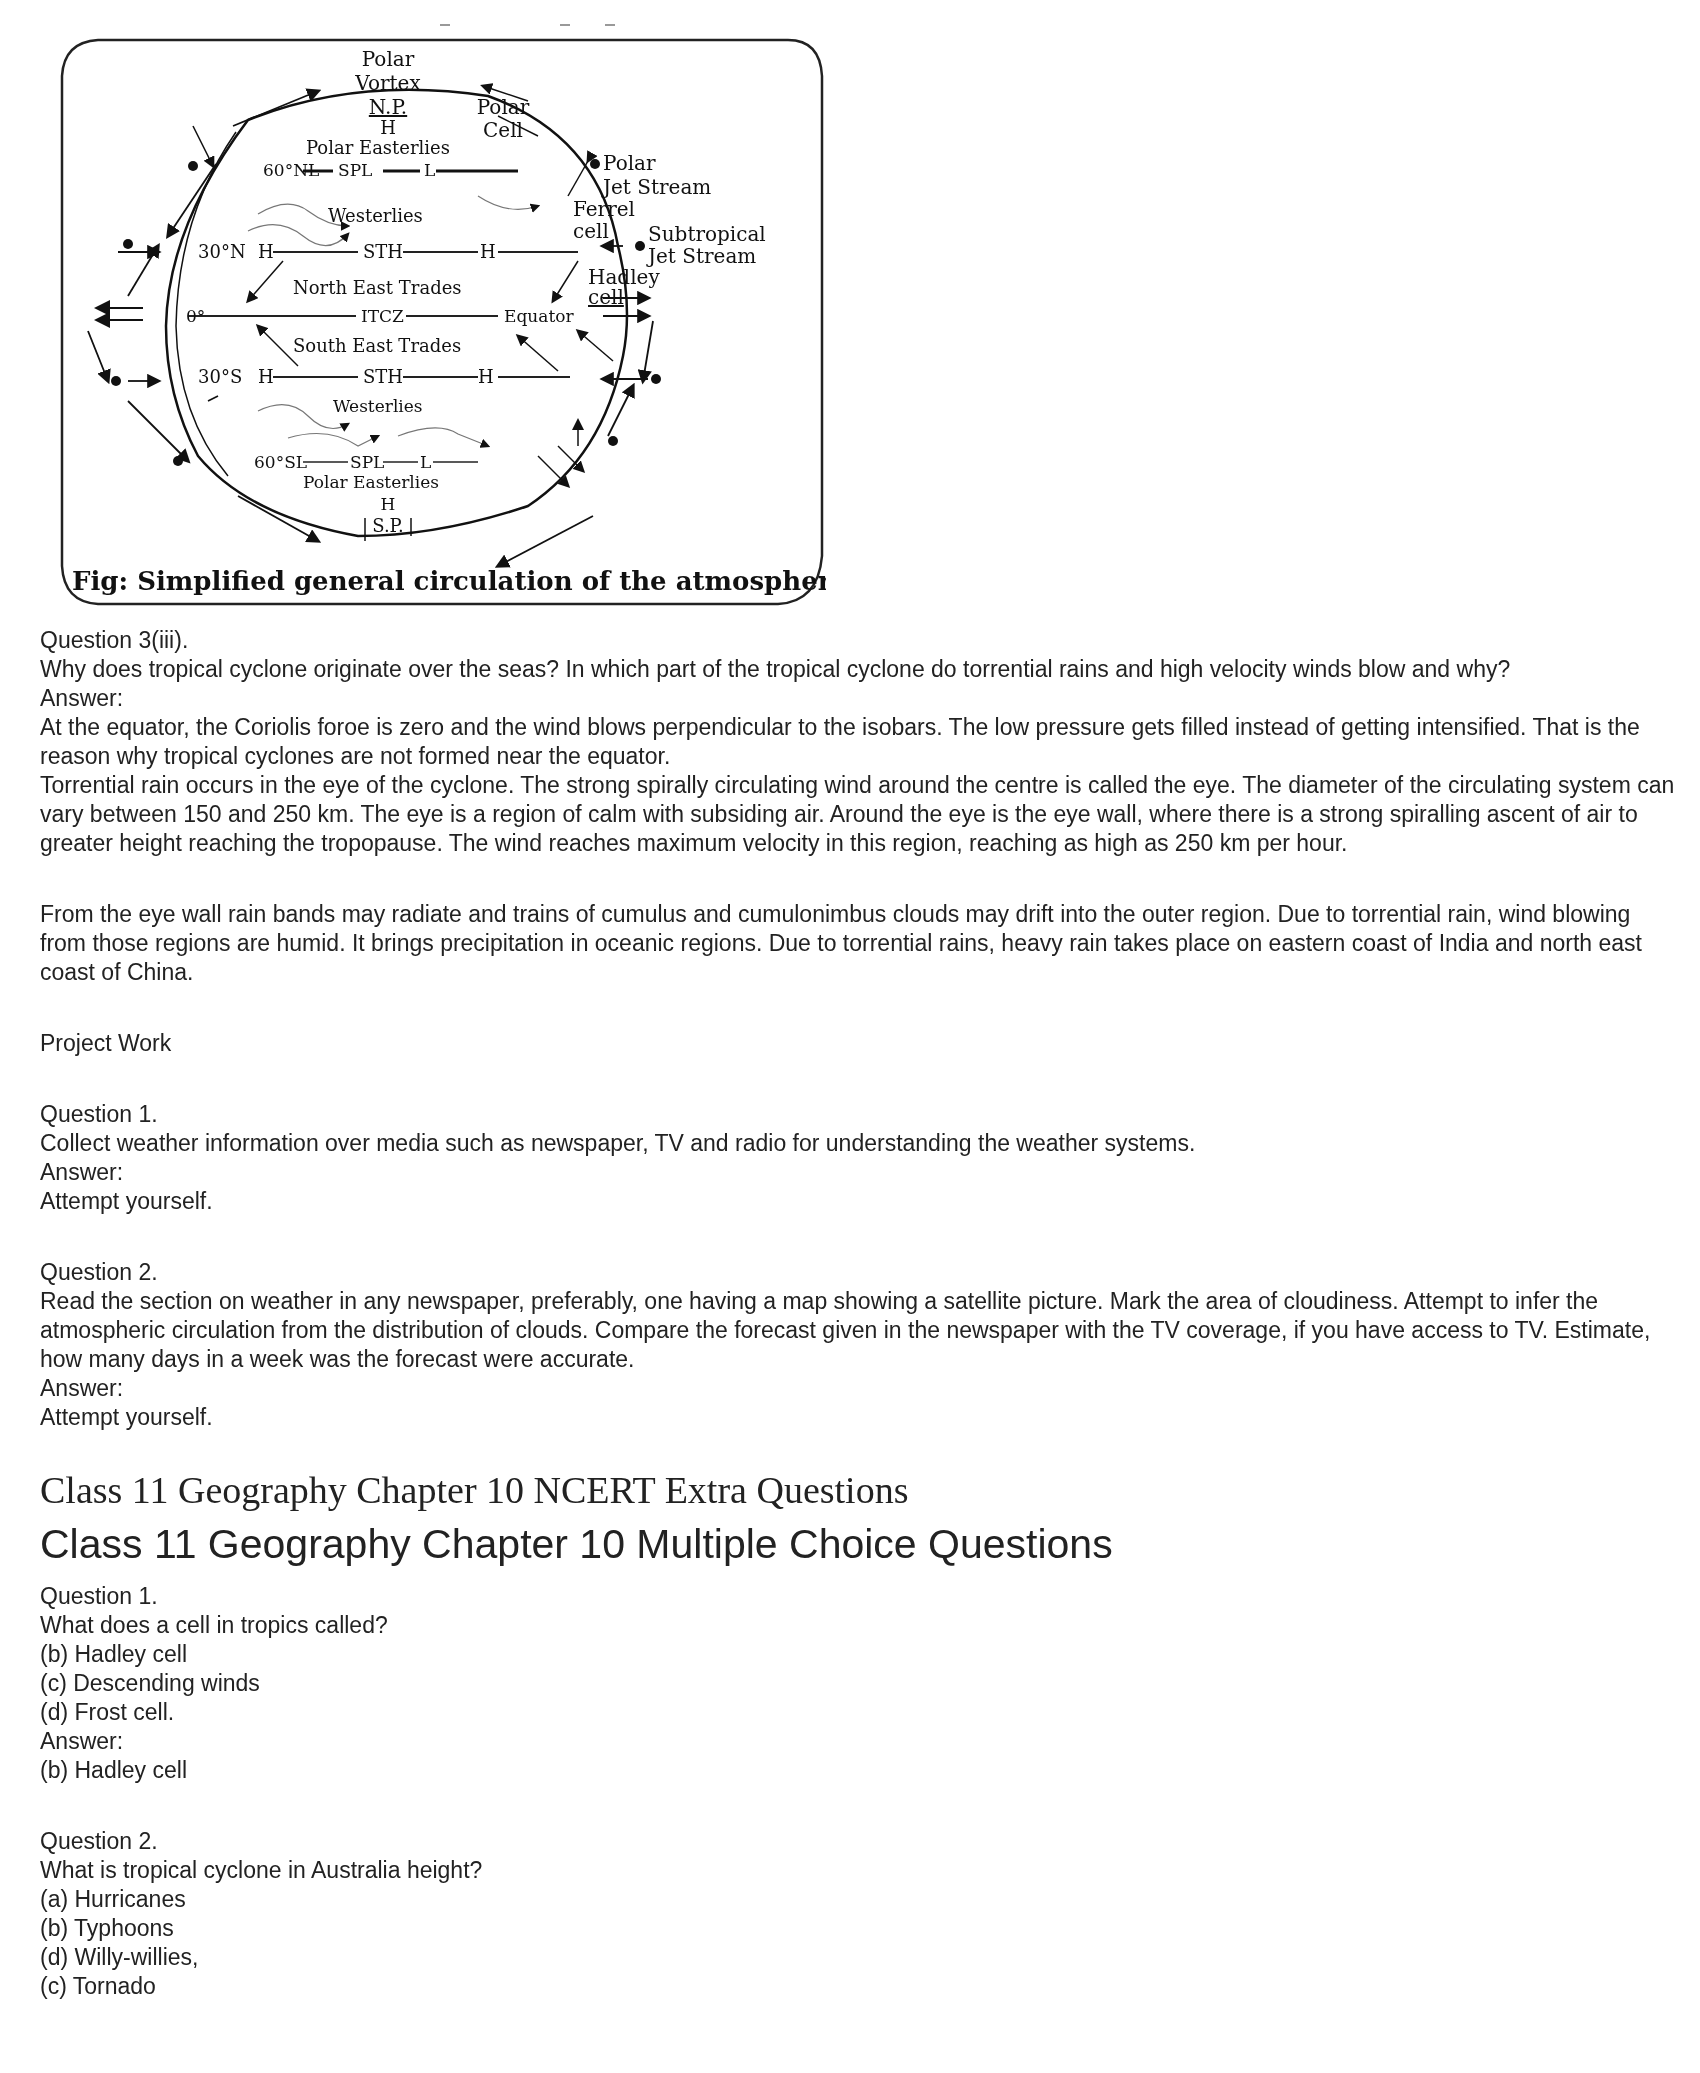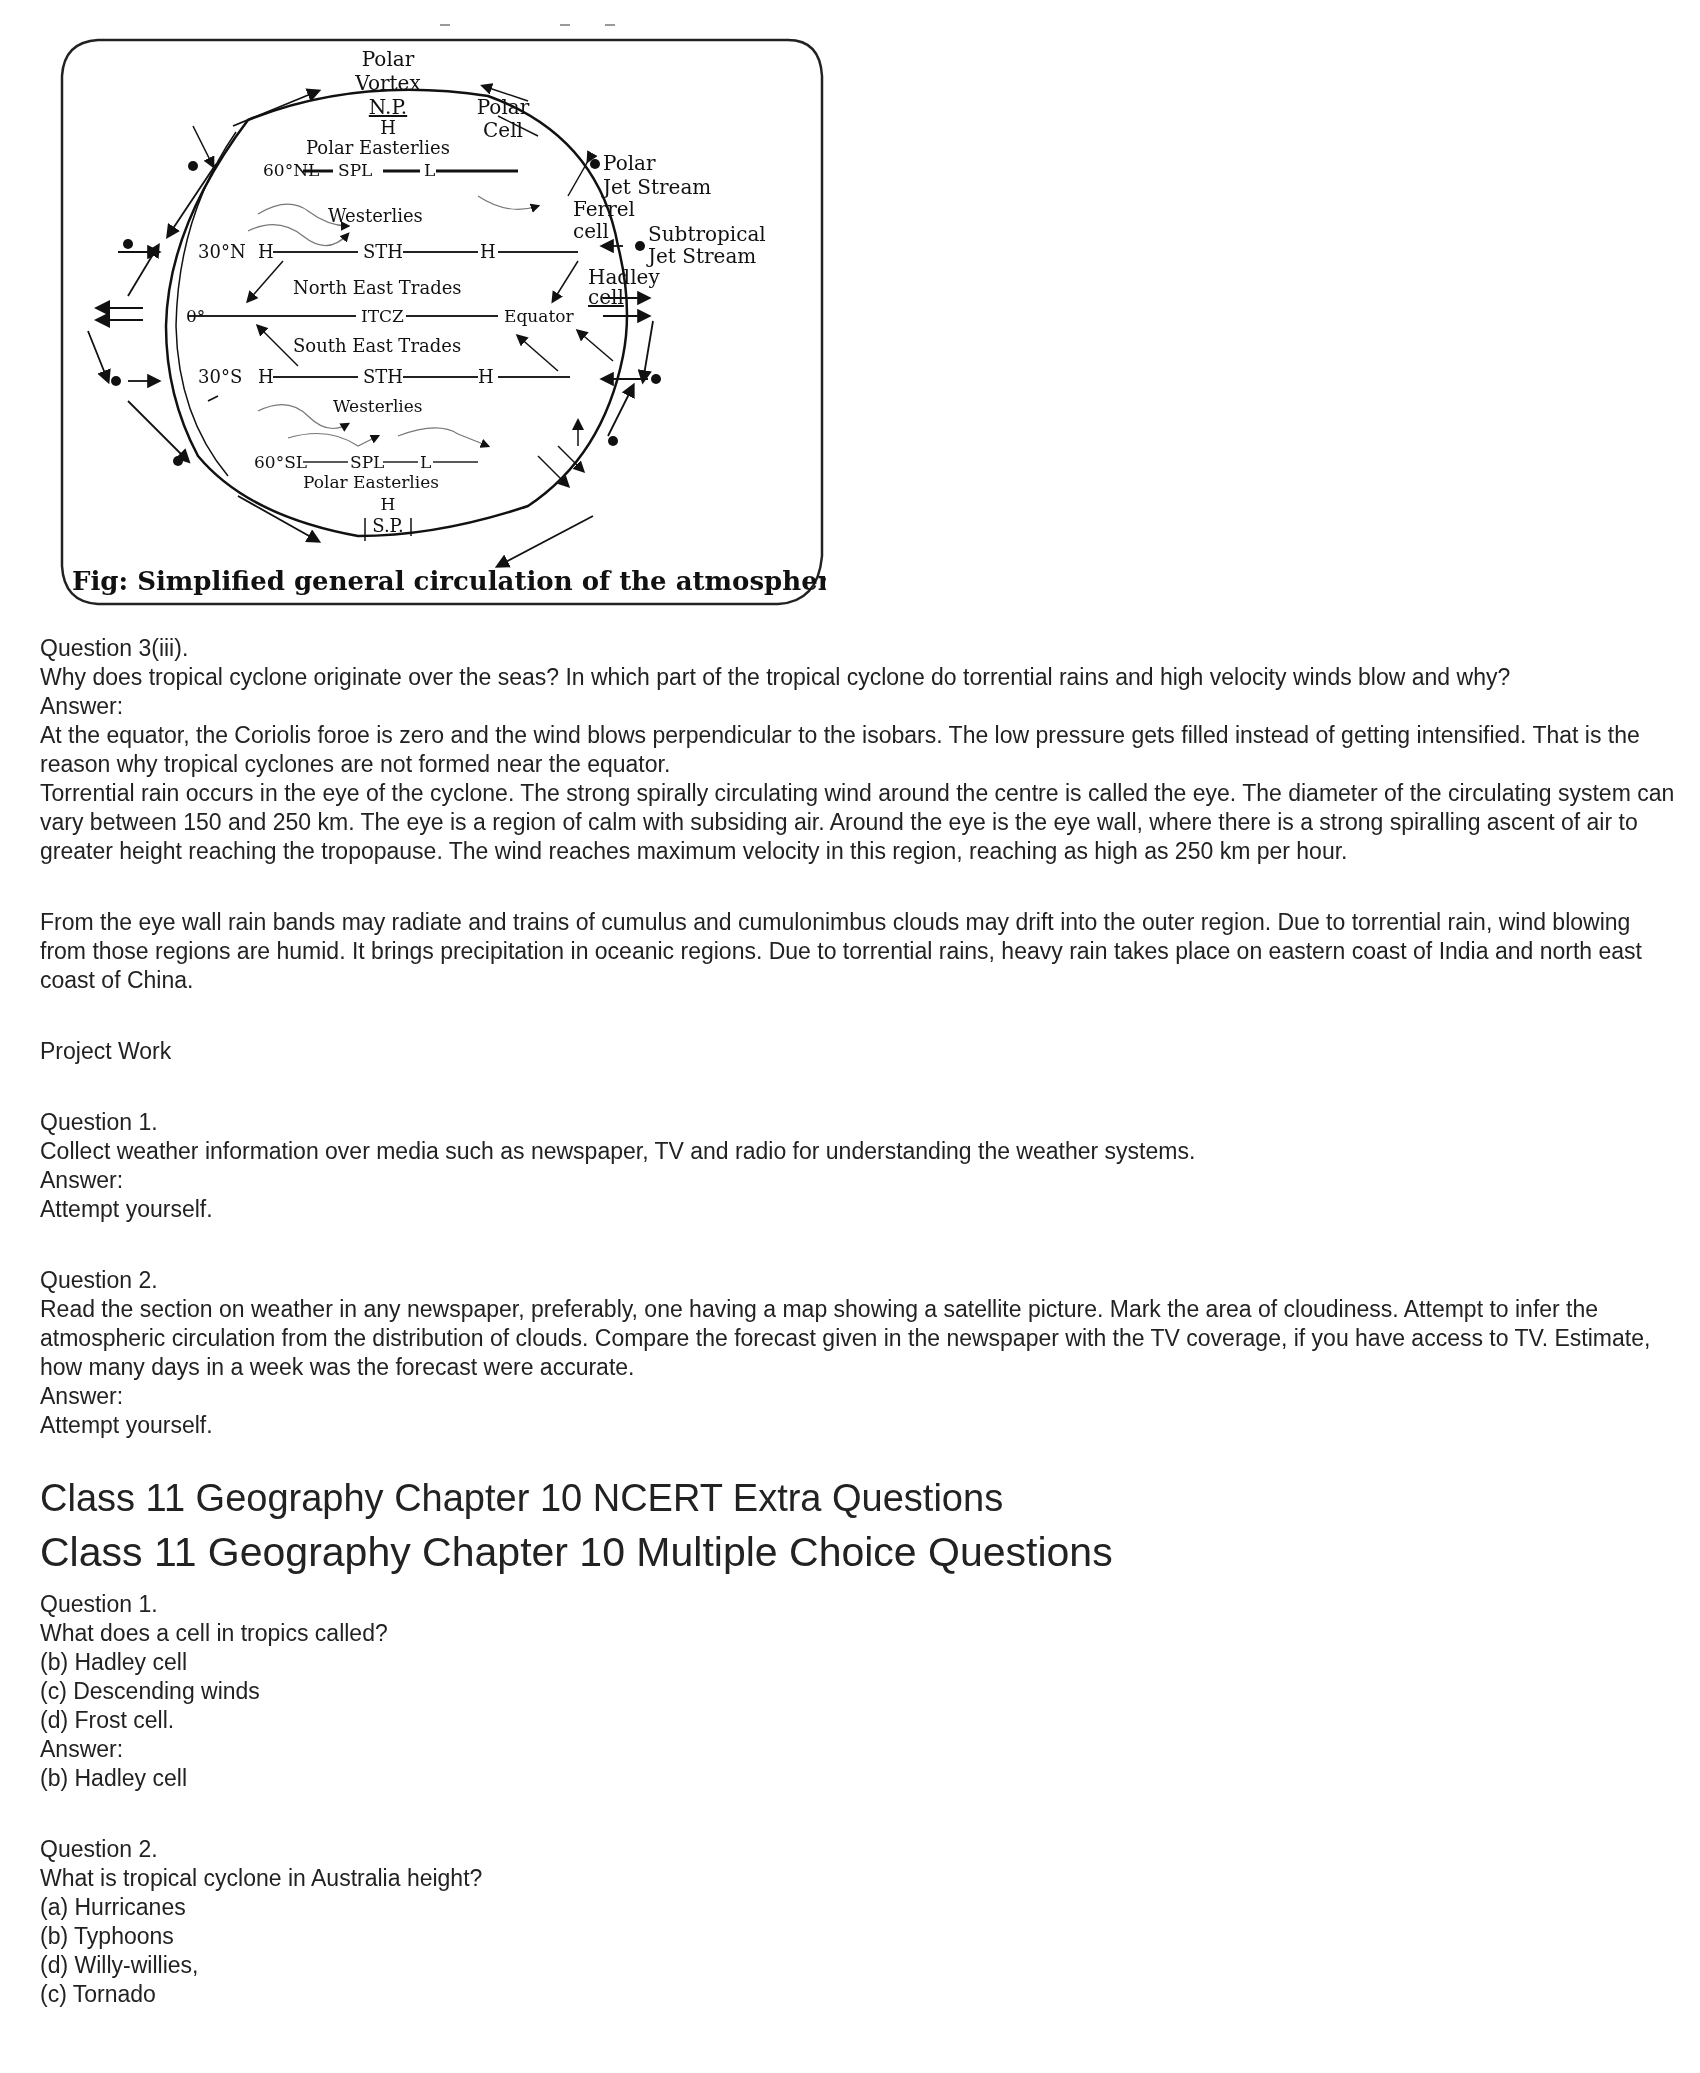"Question 3(iii)." .content { margin-top: 8px -> none }
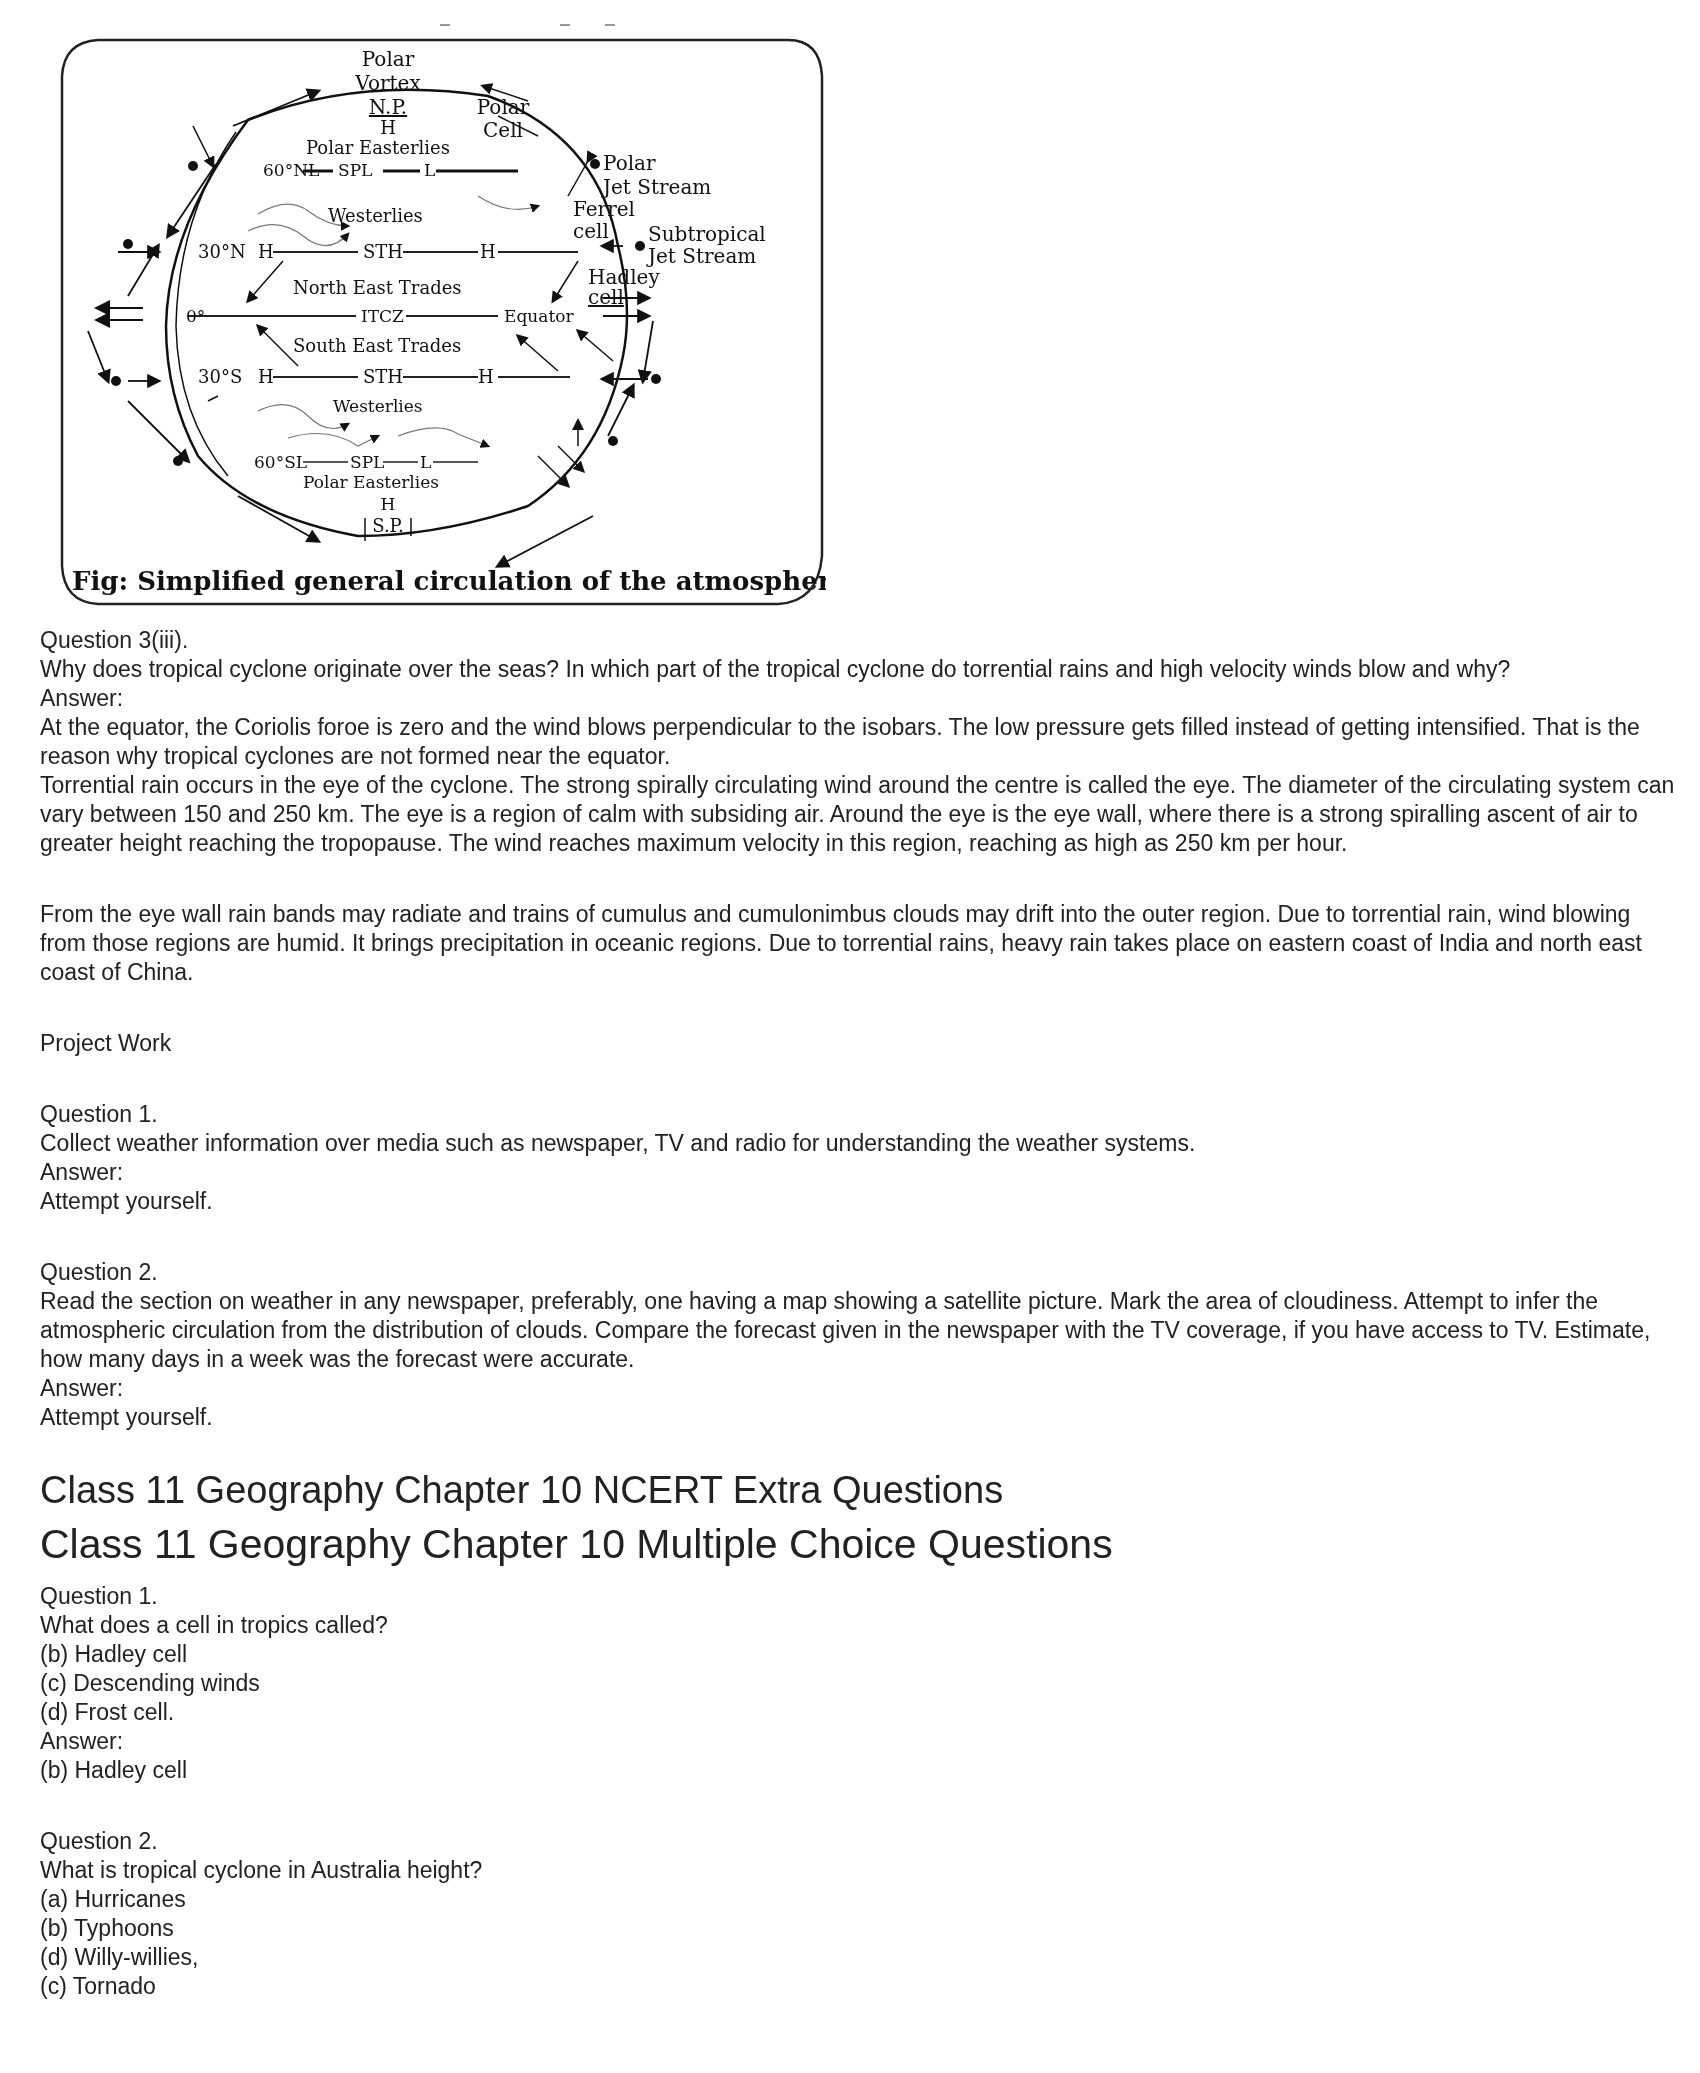"Class 11 Geography Chapter 10 NCERT" h2.section-title { font-family: none -> Liberation Serif, serif }
